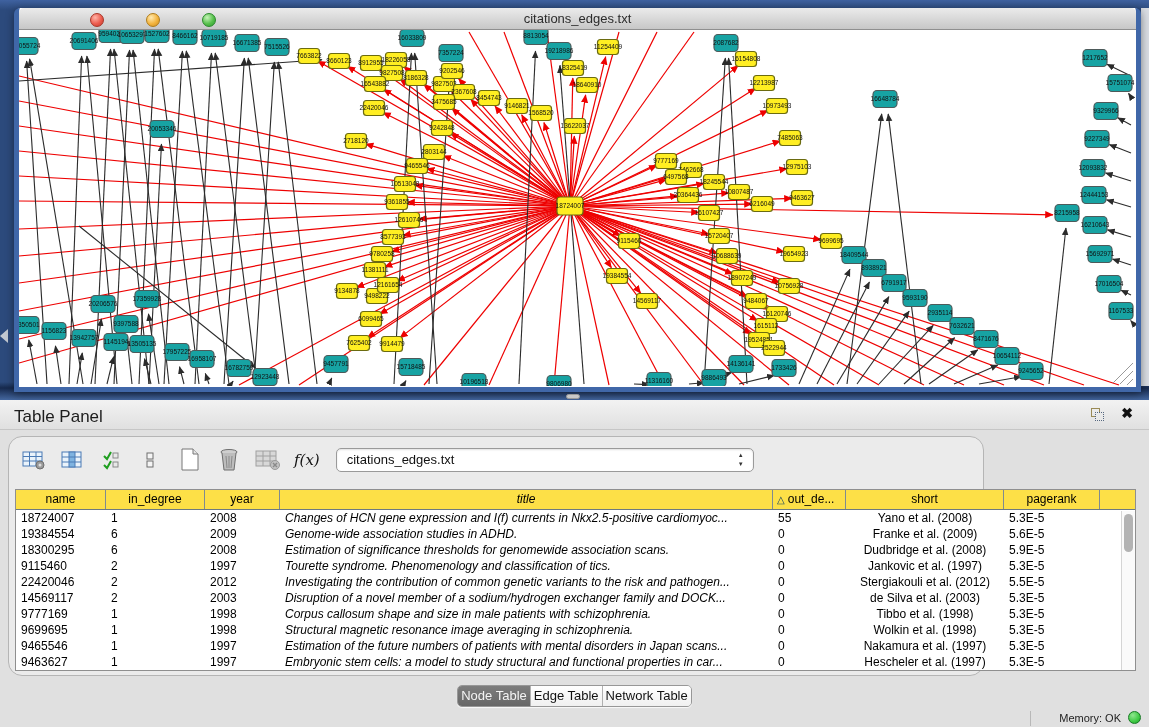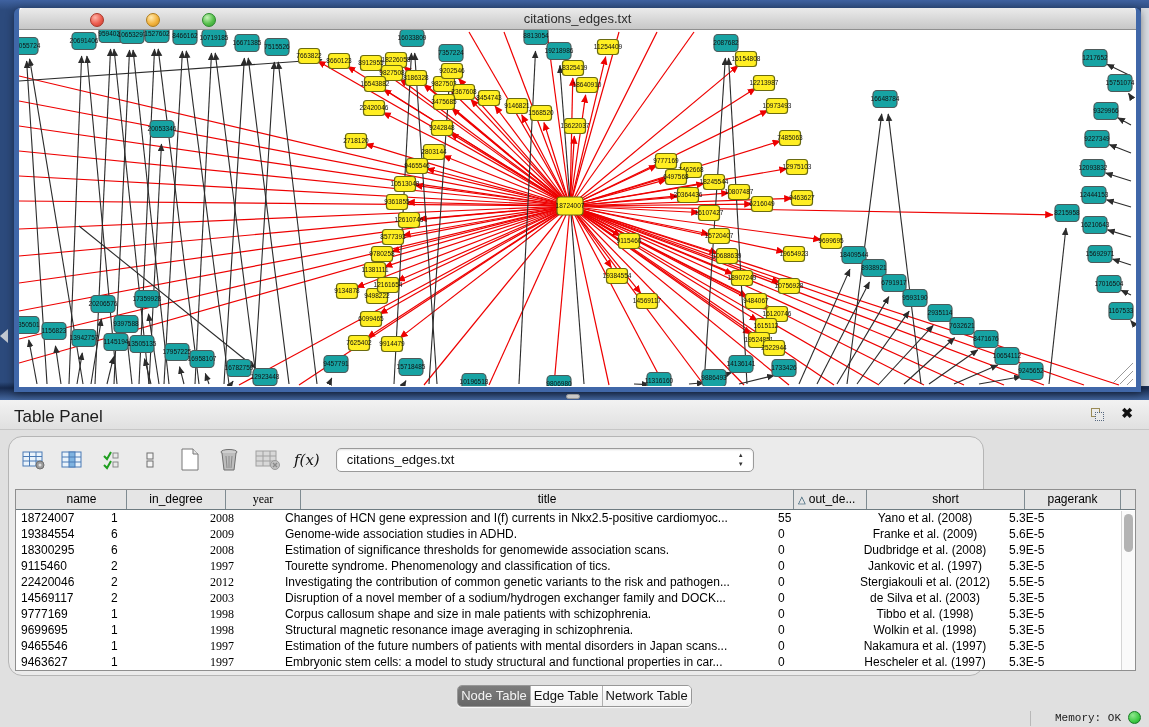"name" .thead { background: #e5e5e5 -> #fde047; padding-left: 21px -> none }
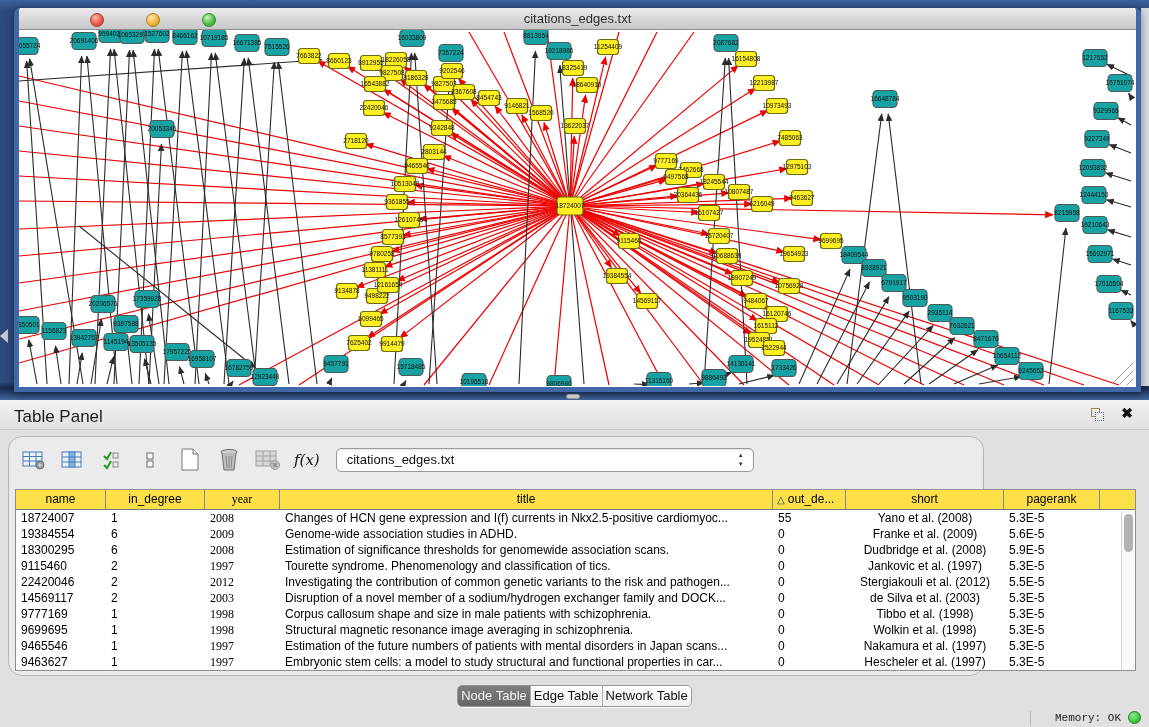"year" .c2 { font-family: Liberation Serif, serif -> none }
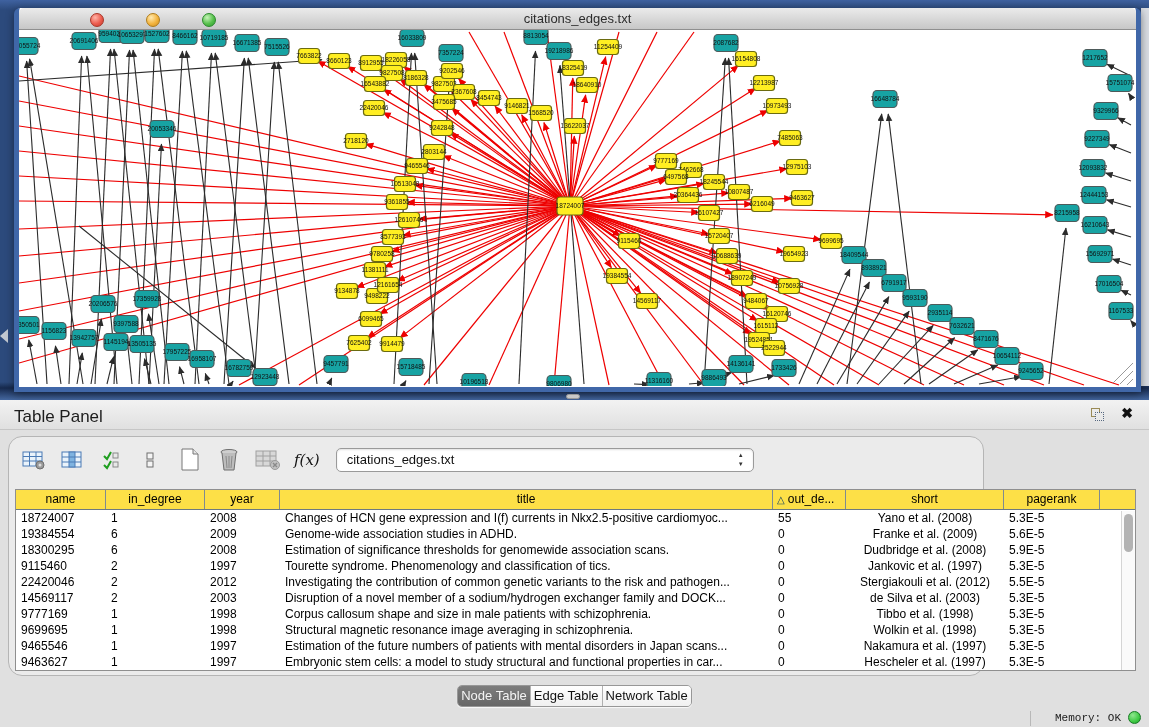"title" .c3 { font-style: none -> italic }
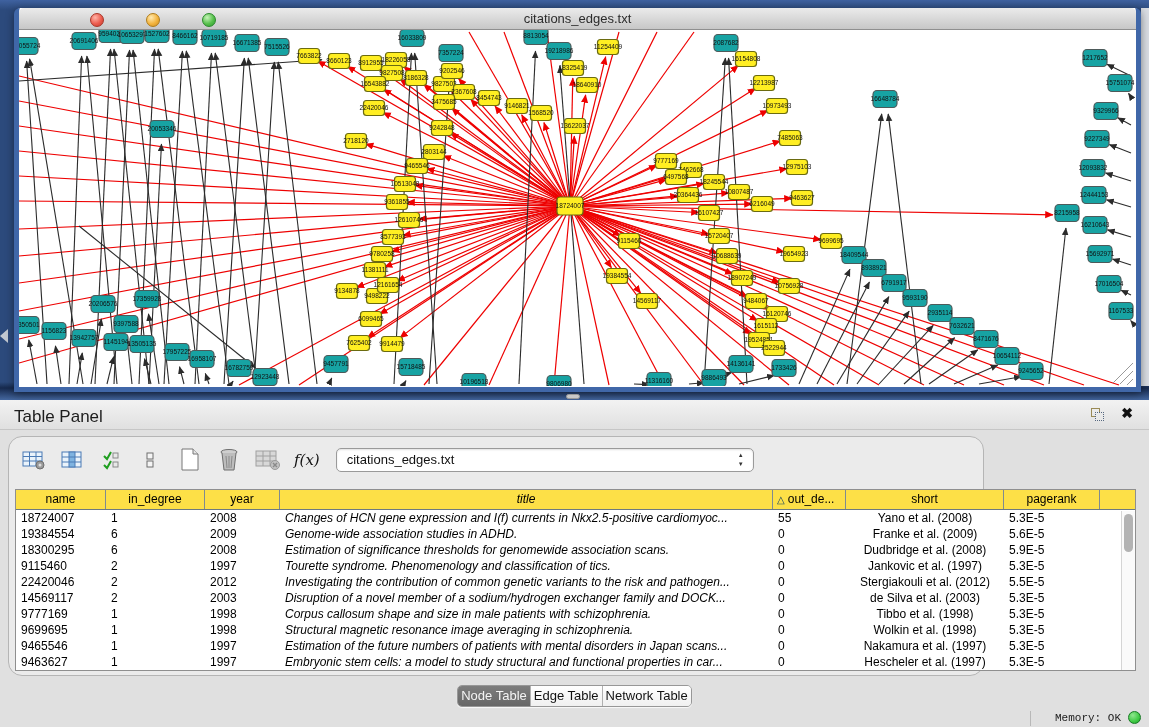"Memory: OK" .mem { font-family: Liberation Mono, monospace -> none }
